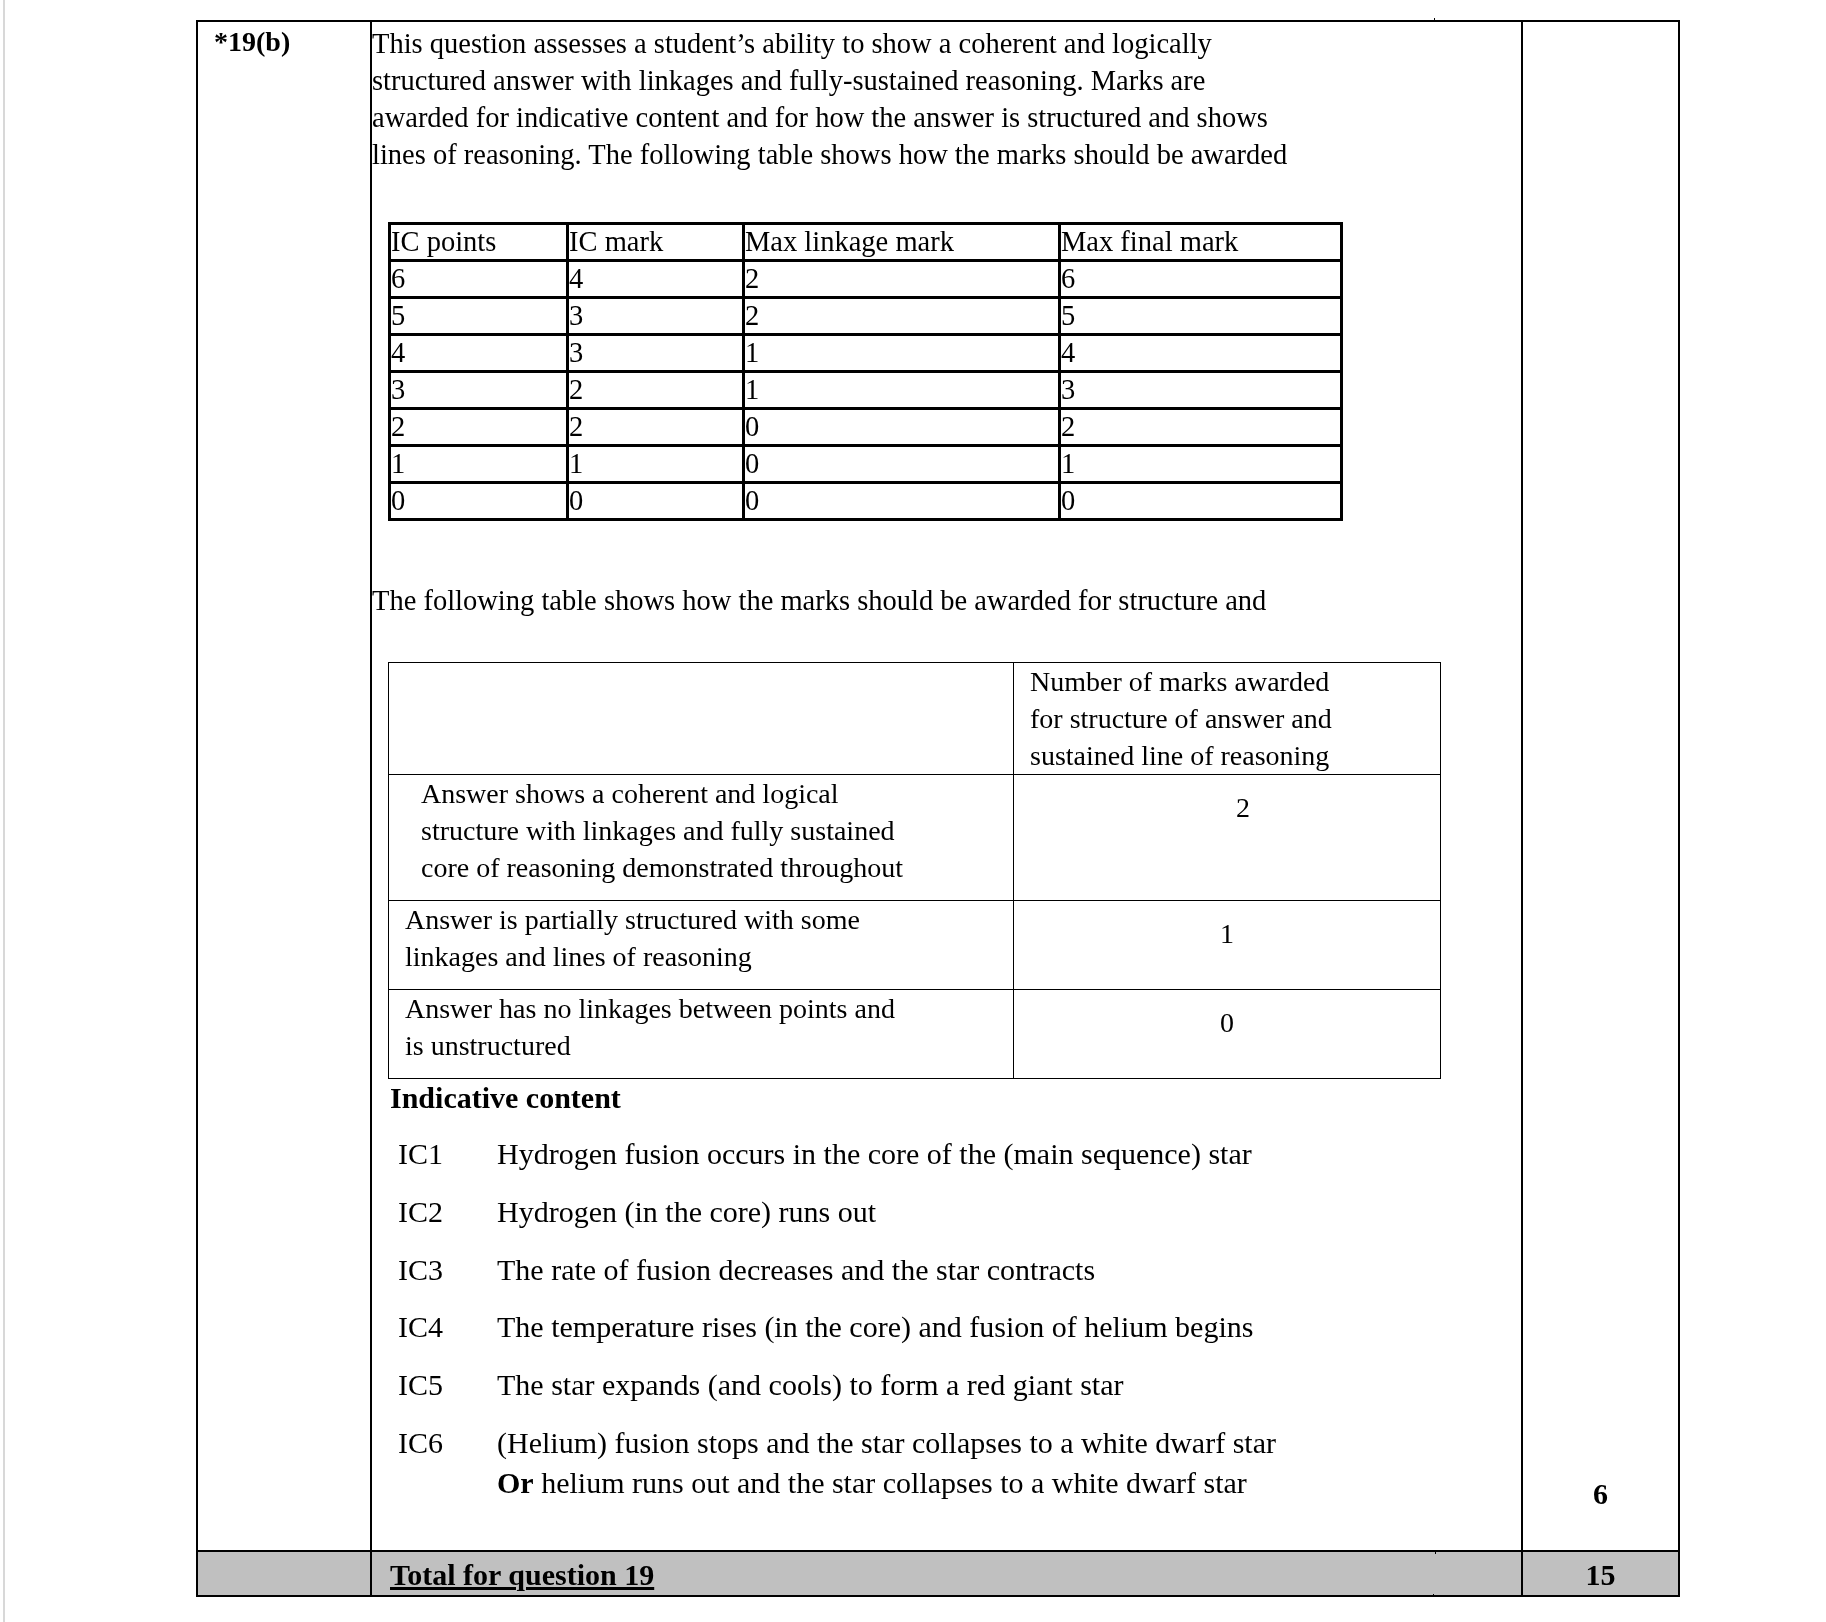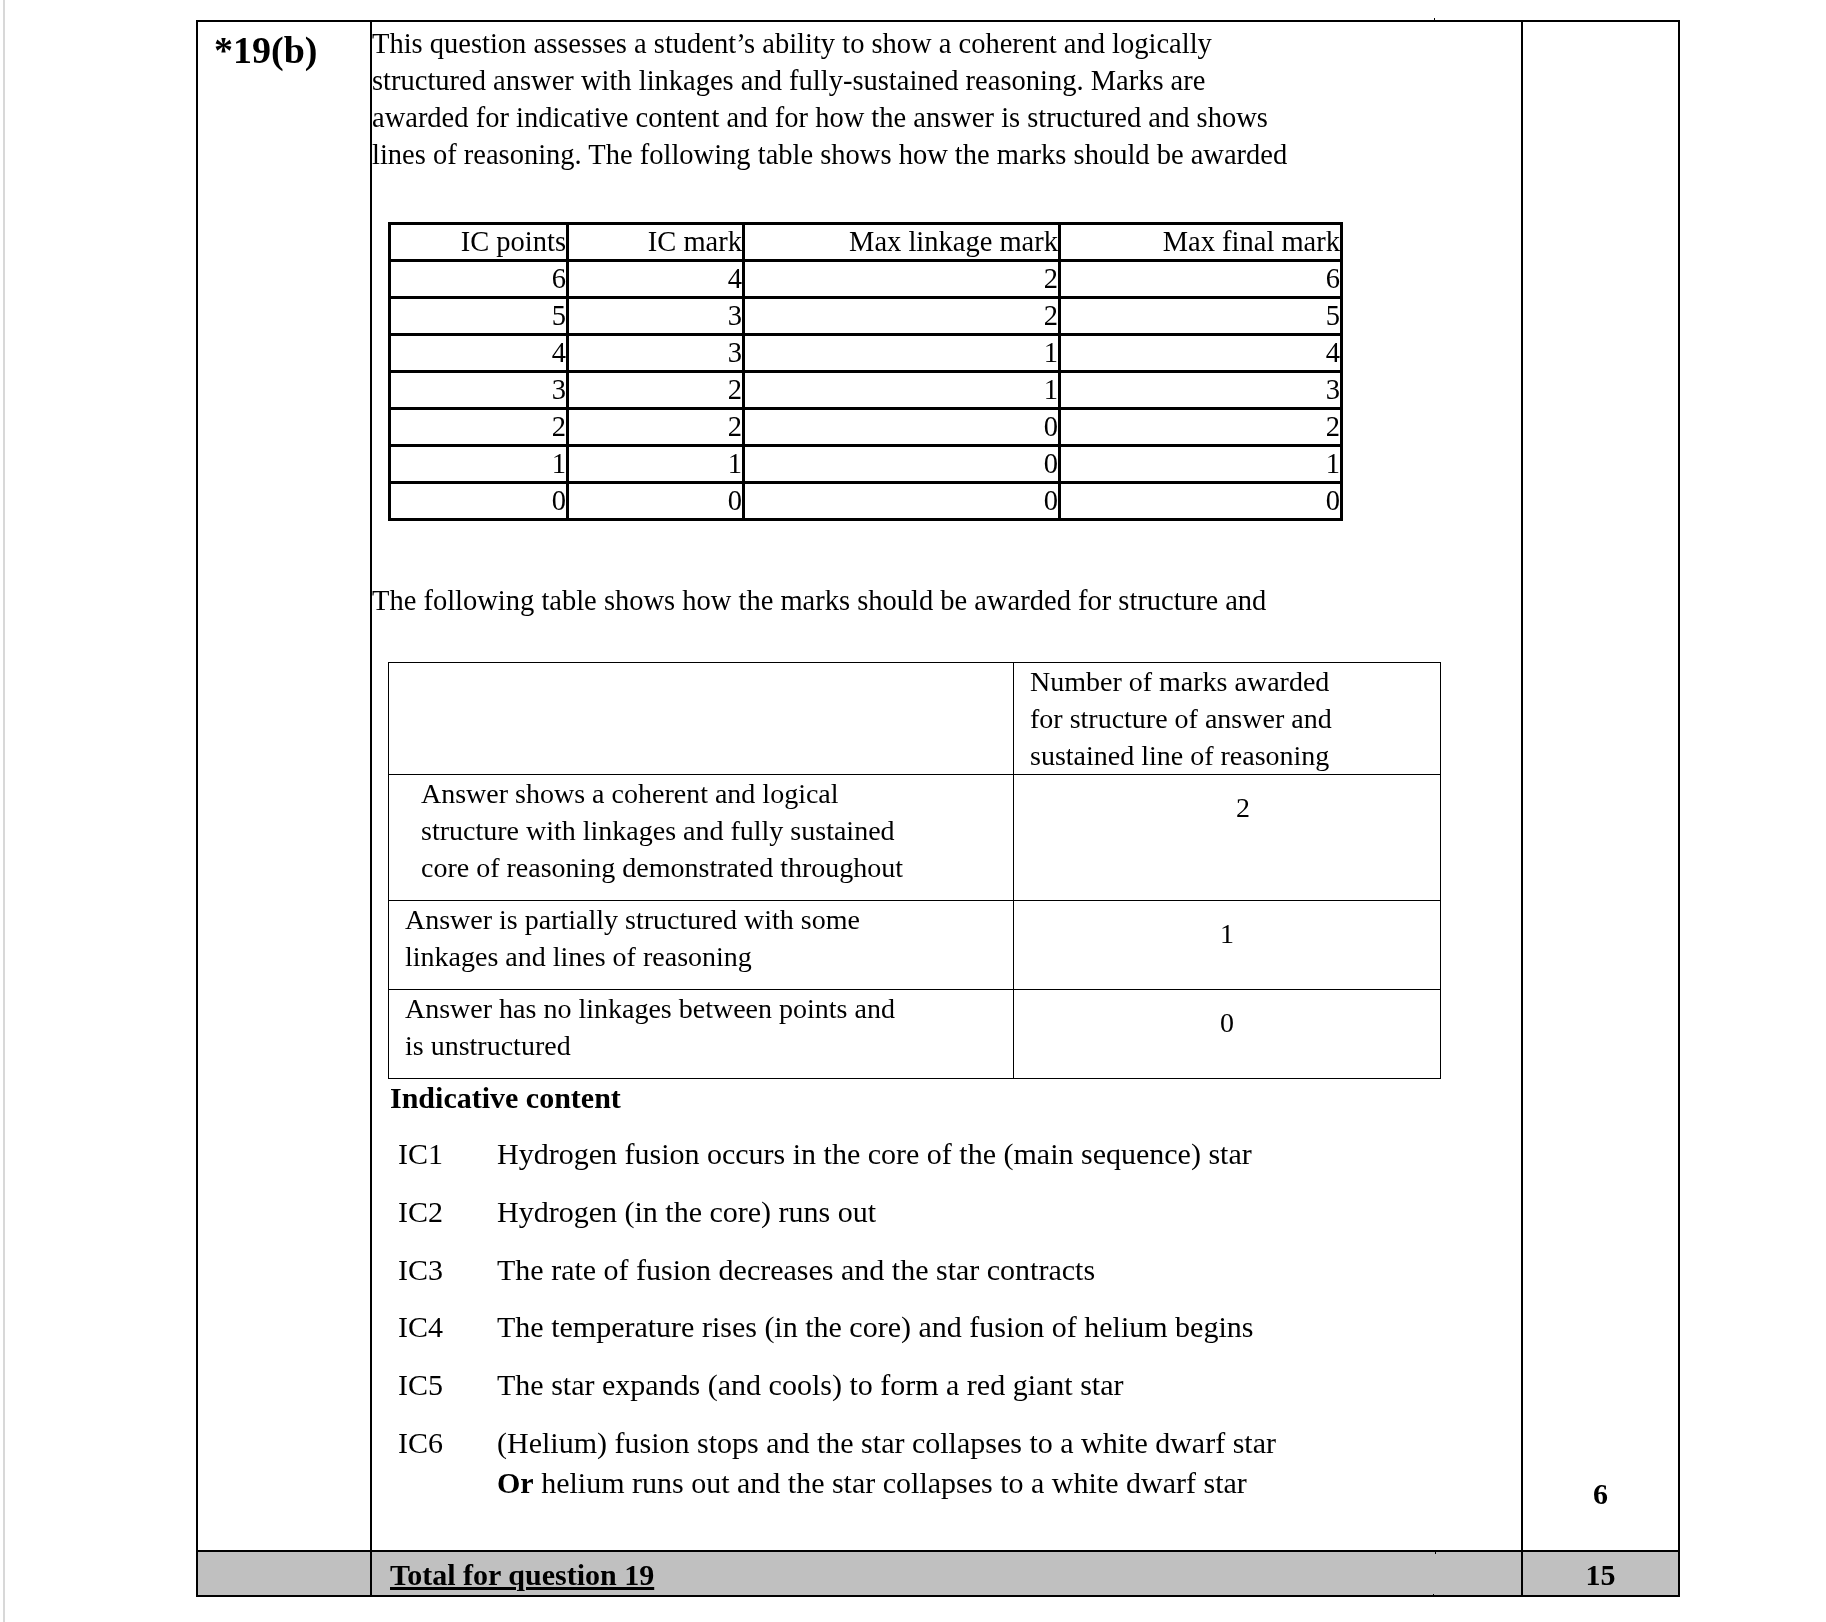"*19(b)" .qnum { font-size: 38px -> 28px; margin-top: 8px -> none }
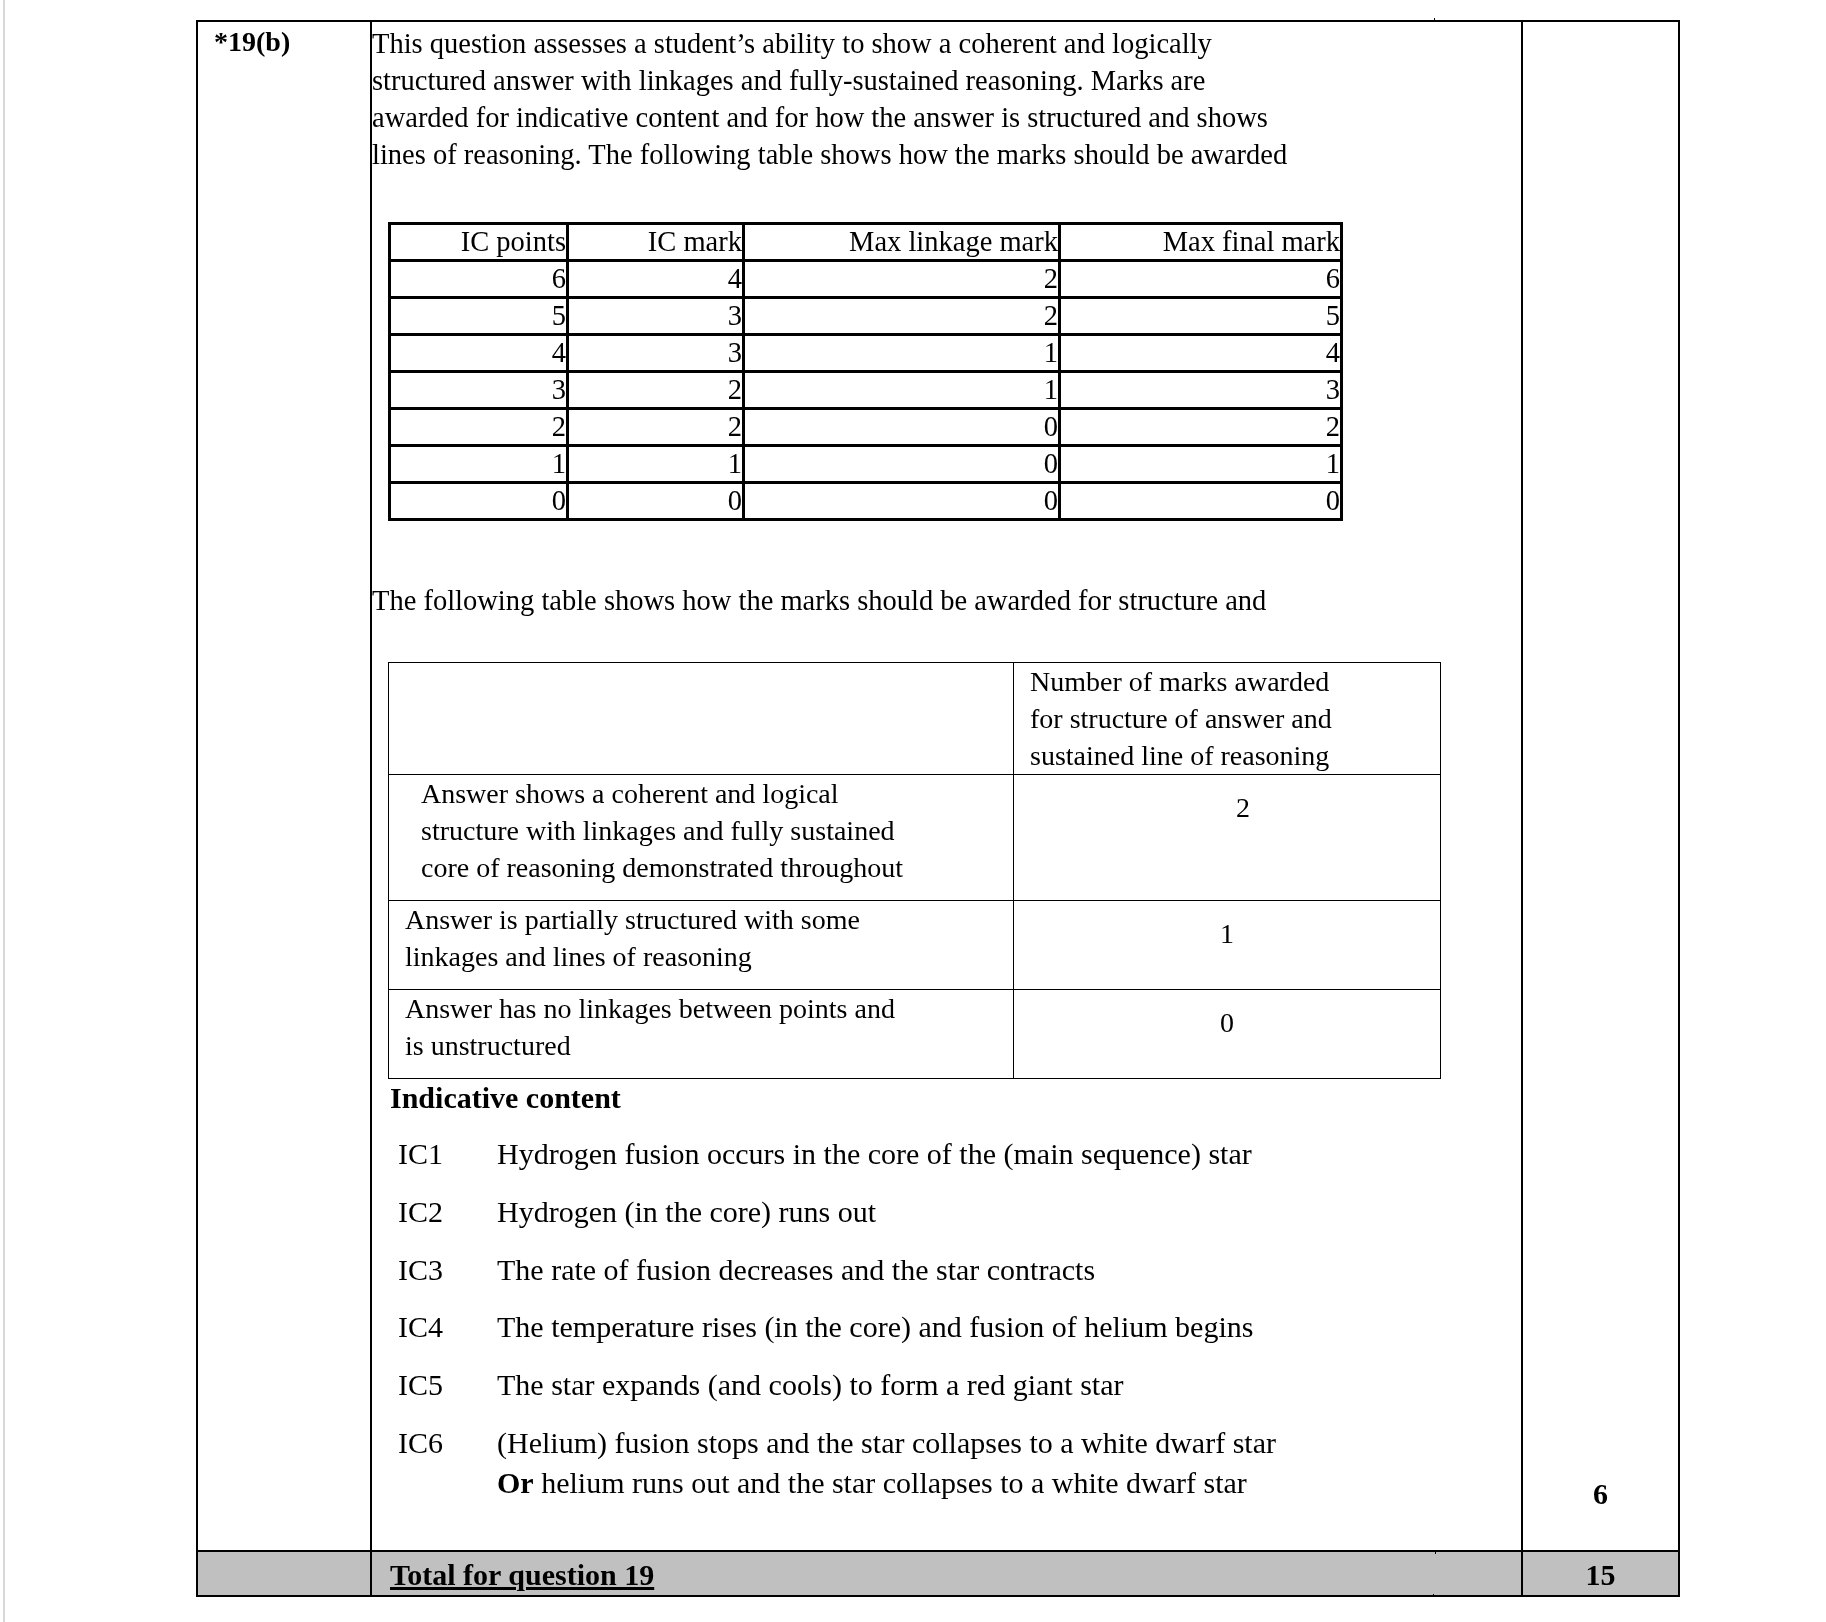"IC points" .ic-table td, .ic-table th { text-align: right -> left }
